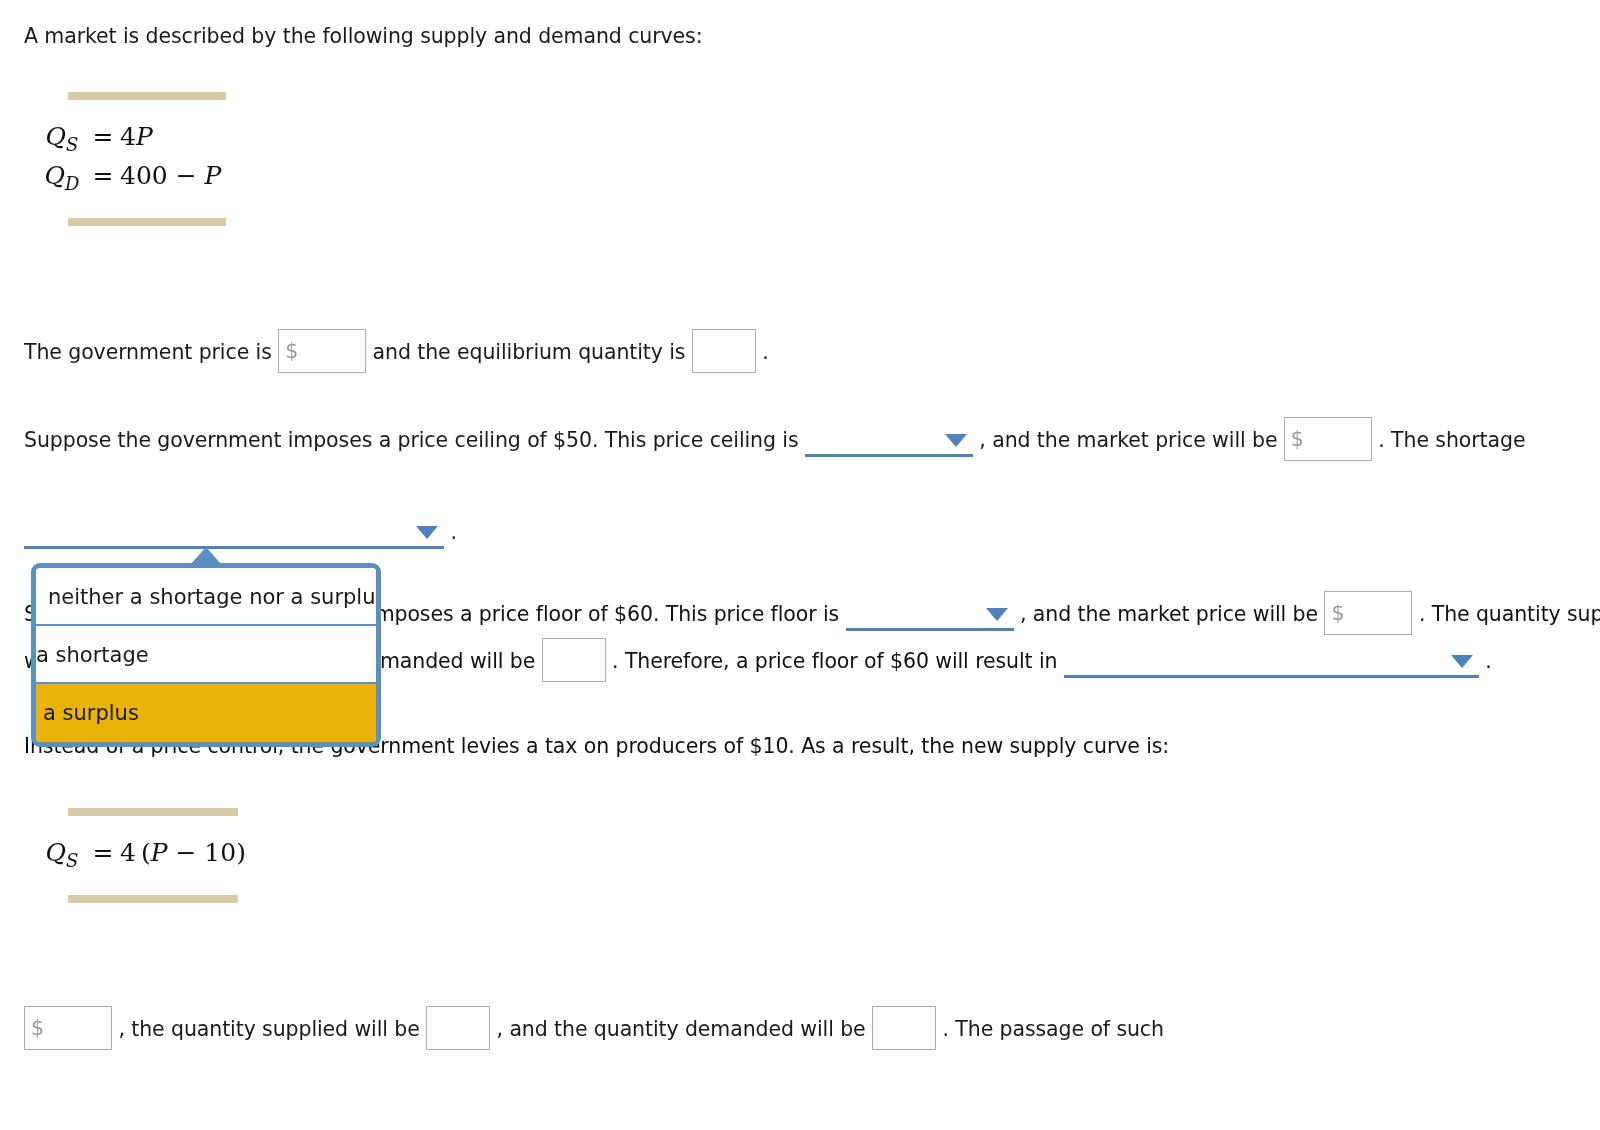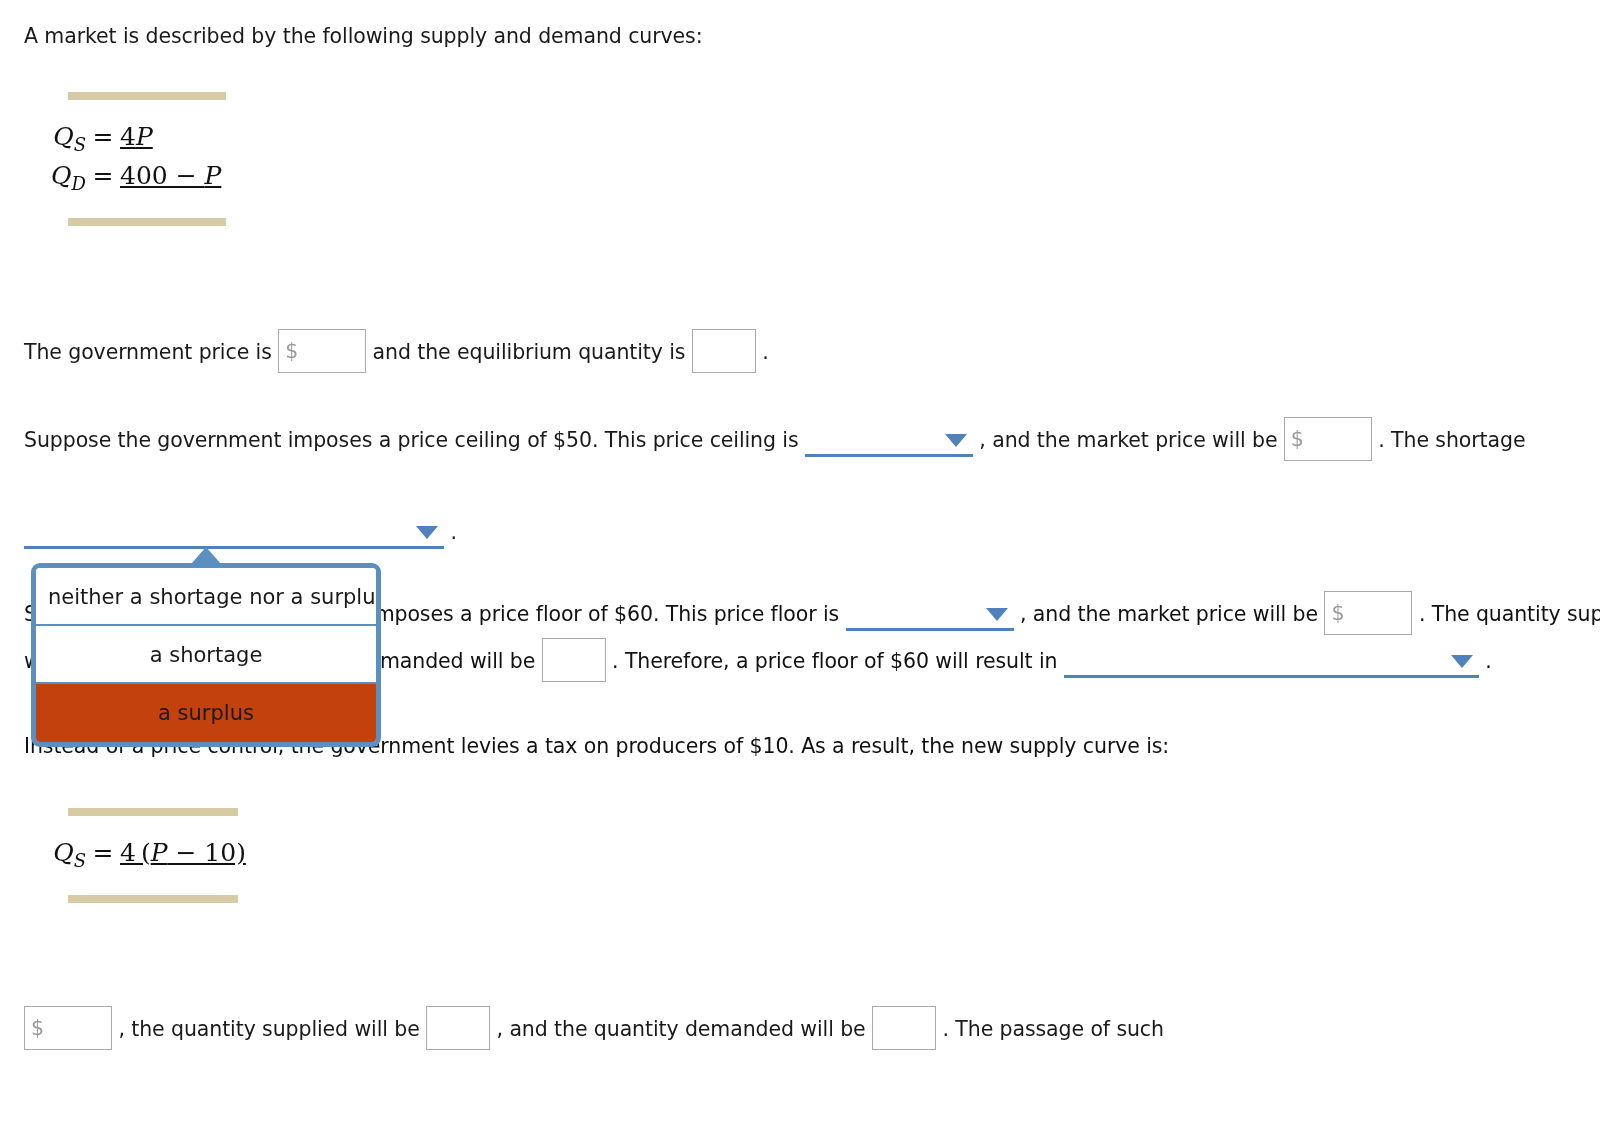"QS" .eqlhs { text-align: right -> center }
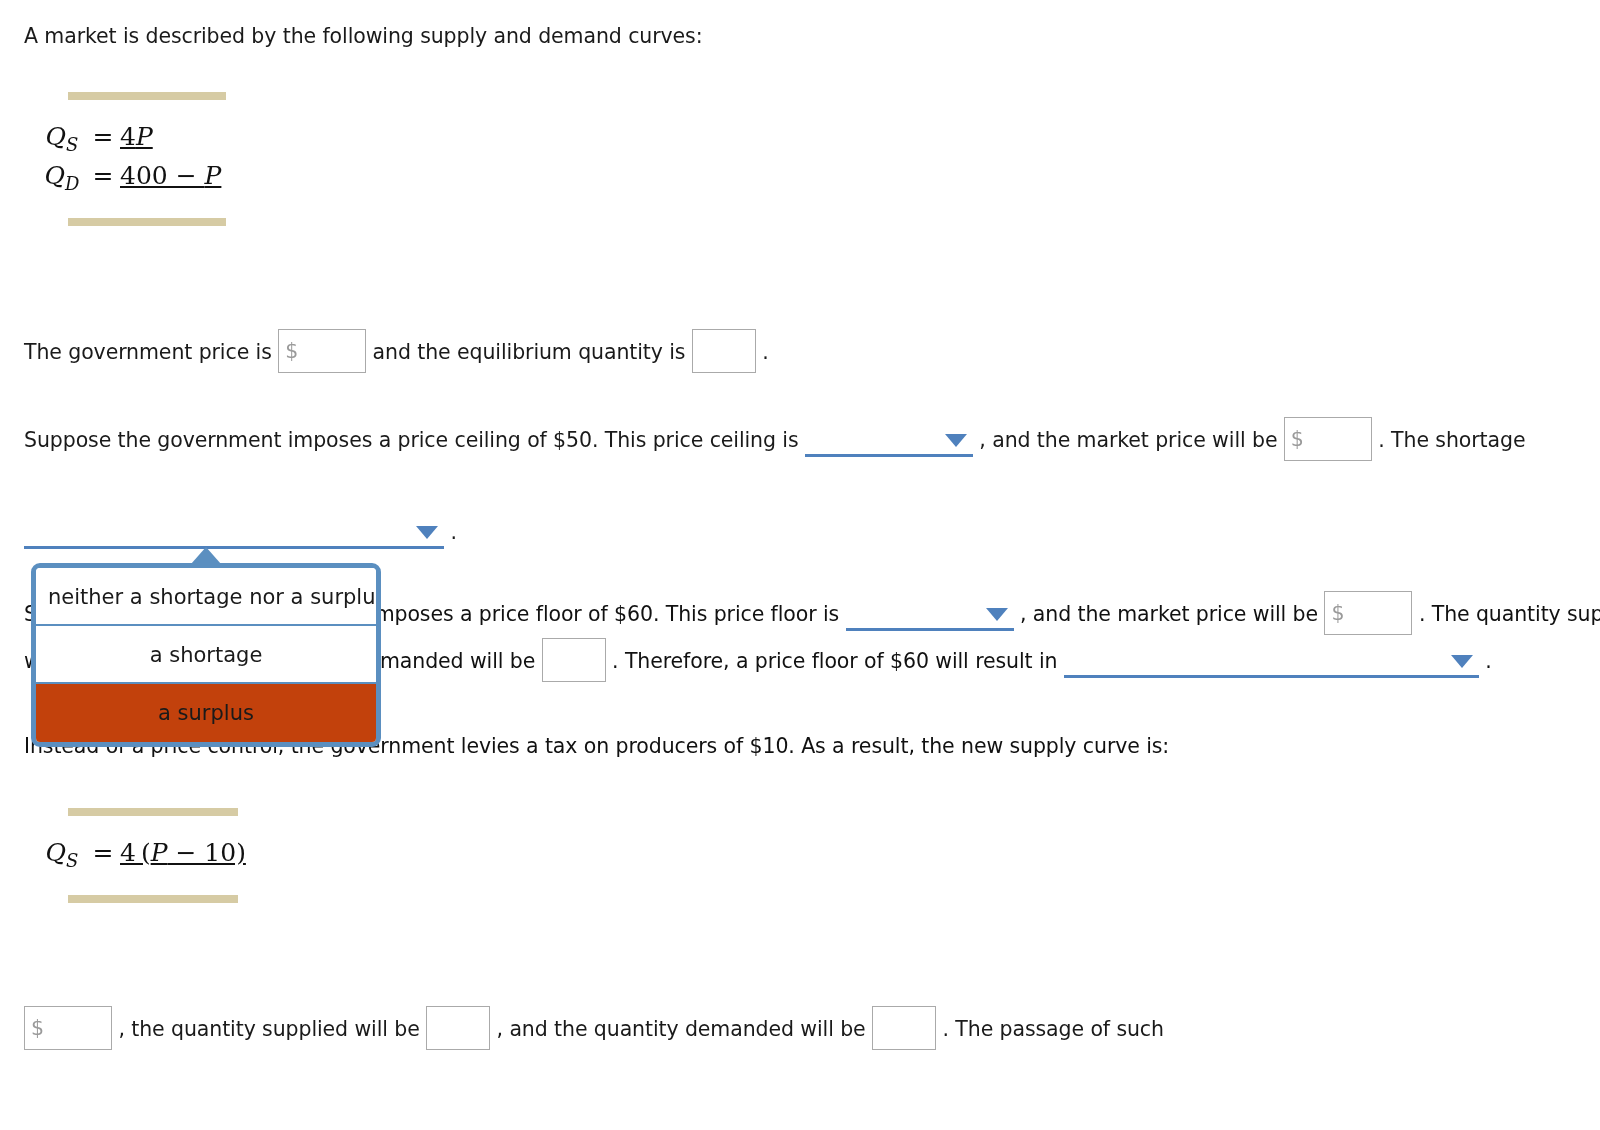"4P" .eqrhs { text-decoration: underline -> none }
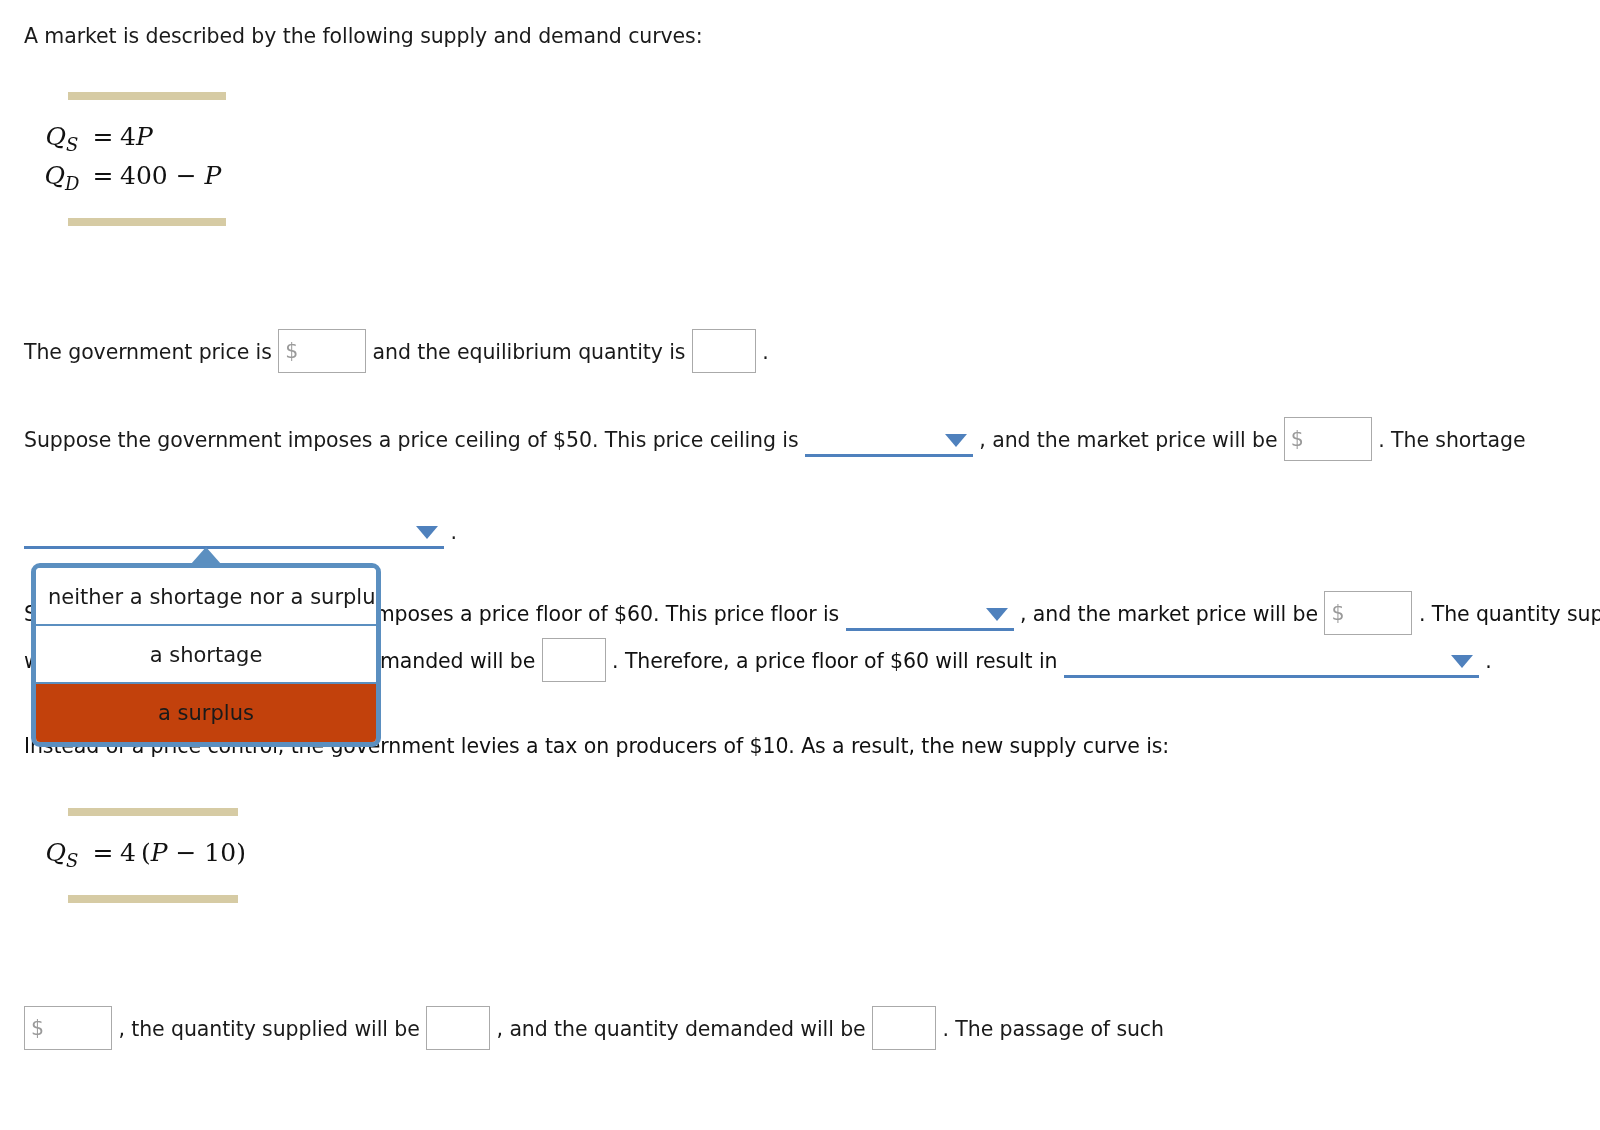"a shortage" .ddopt { text-align: center -> none }
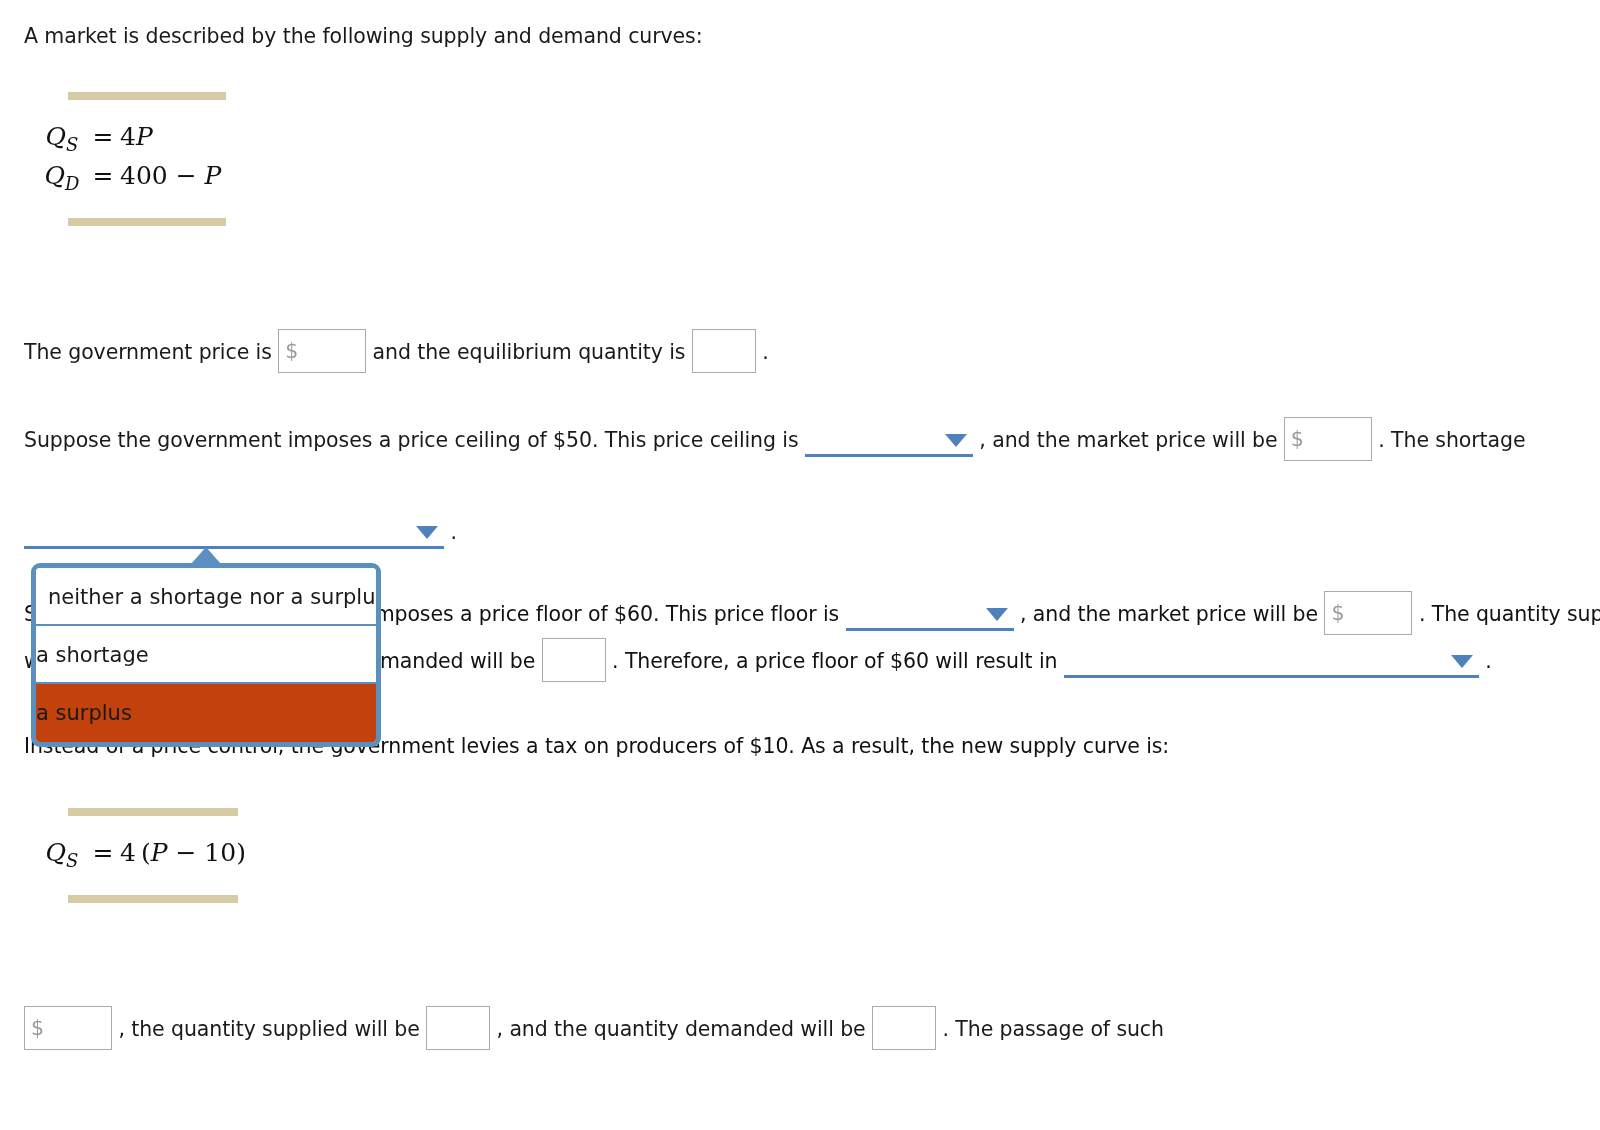"a surplus" .ddopt.selected { background: #c2410c -> #eab308; padding-left: none -> 7px }
